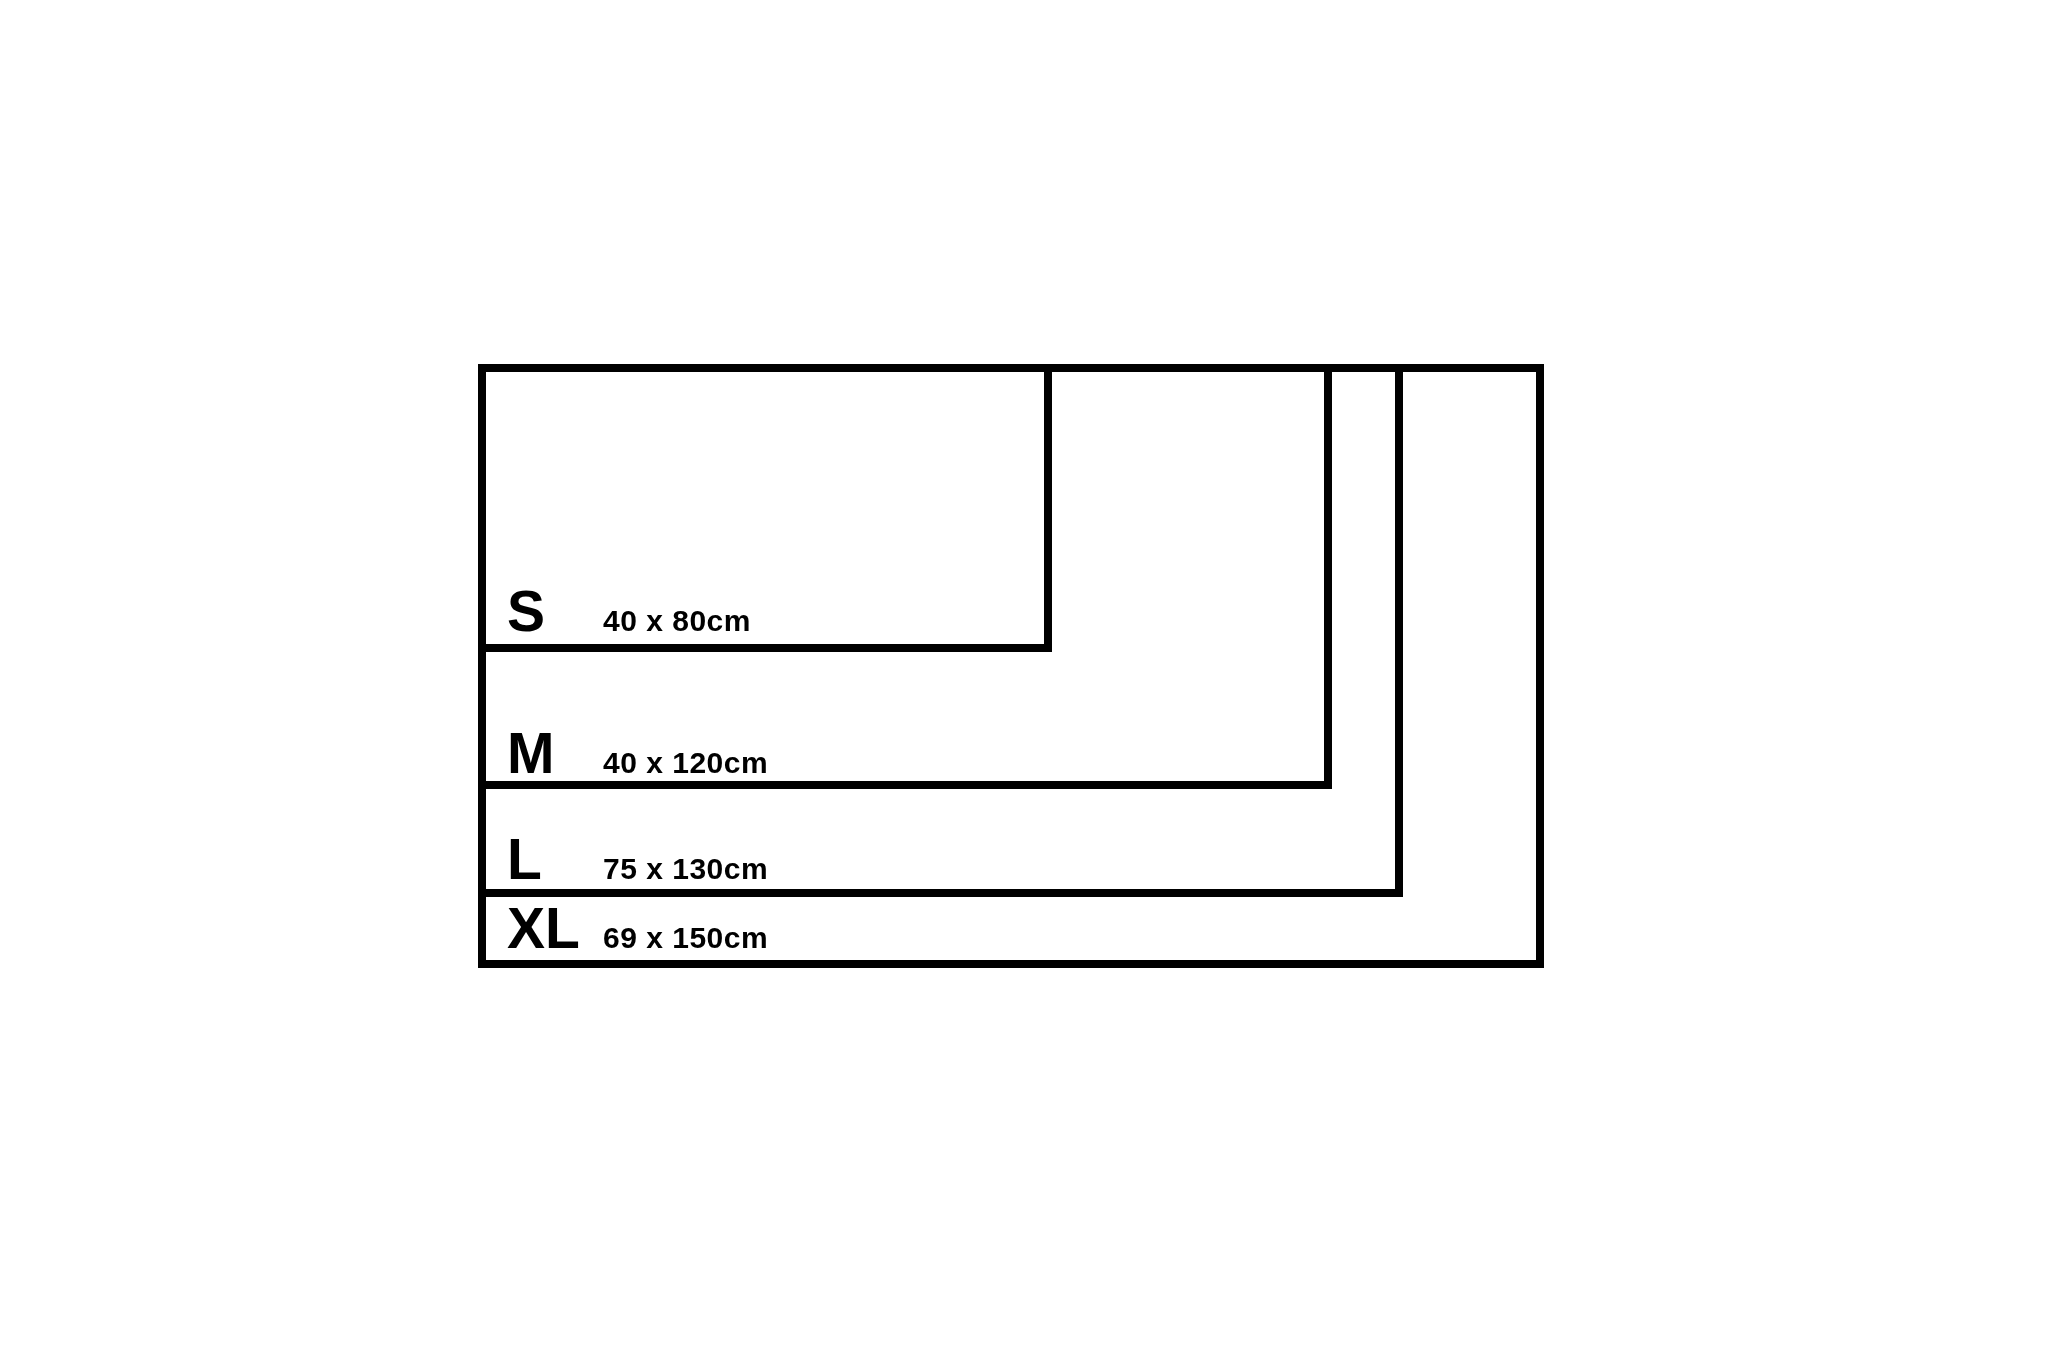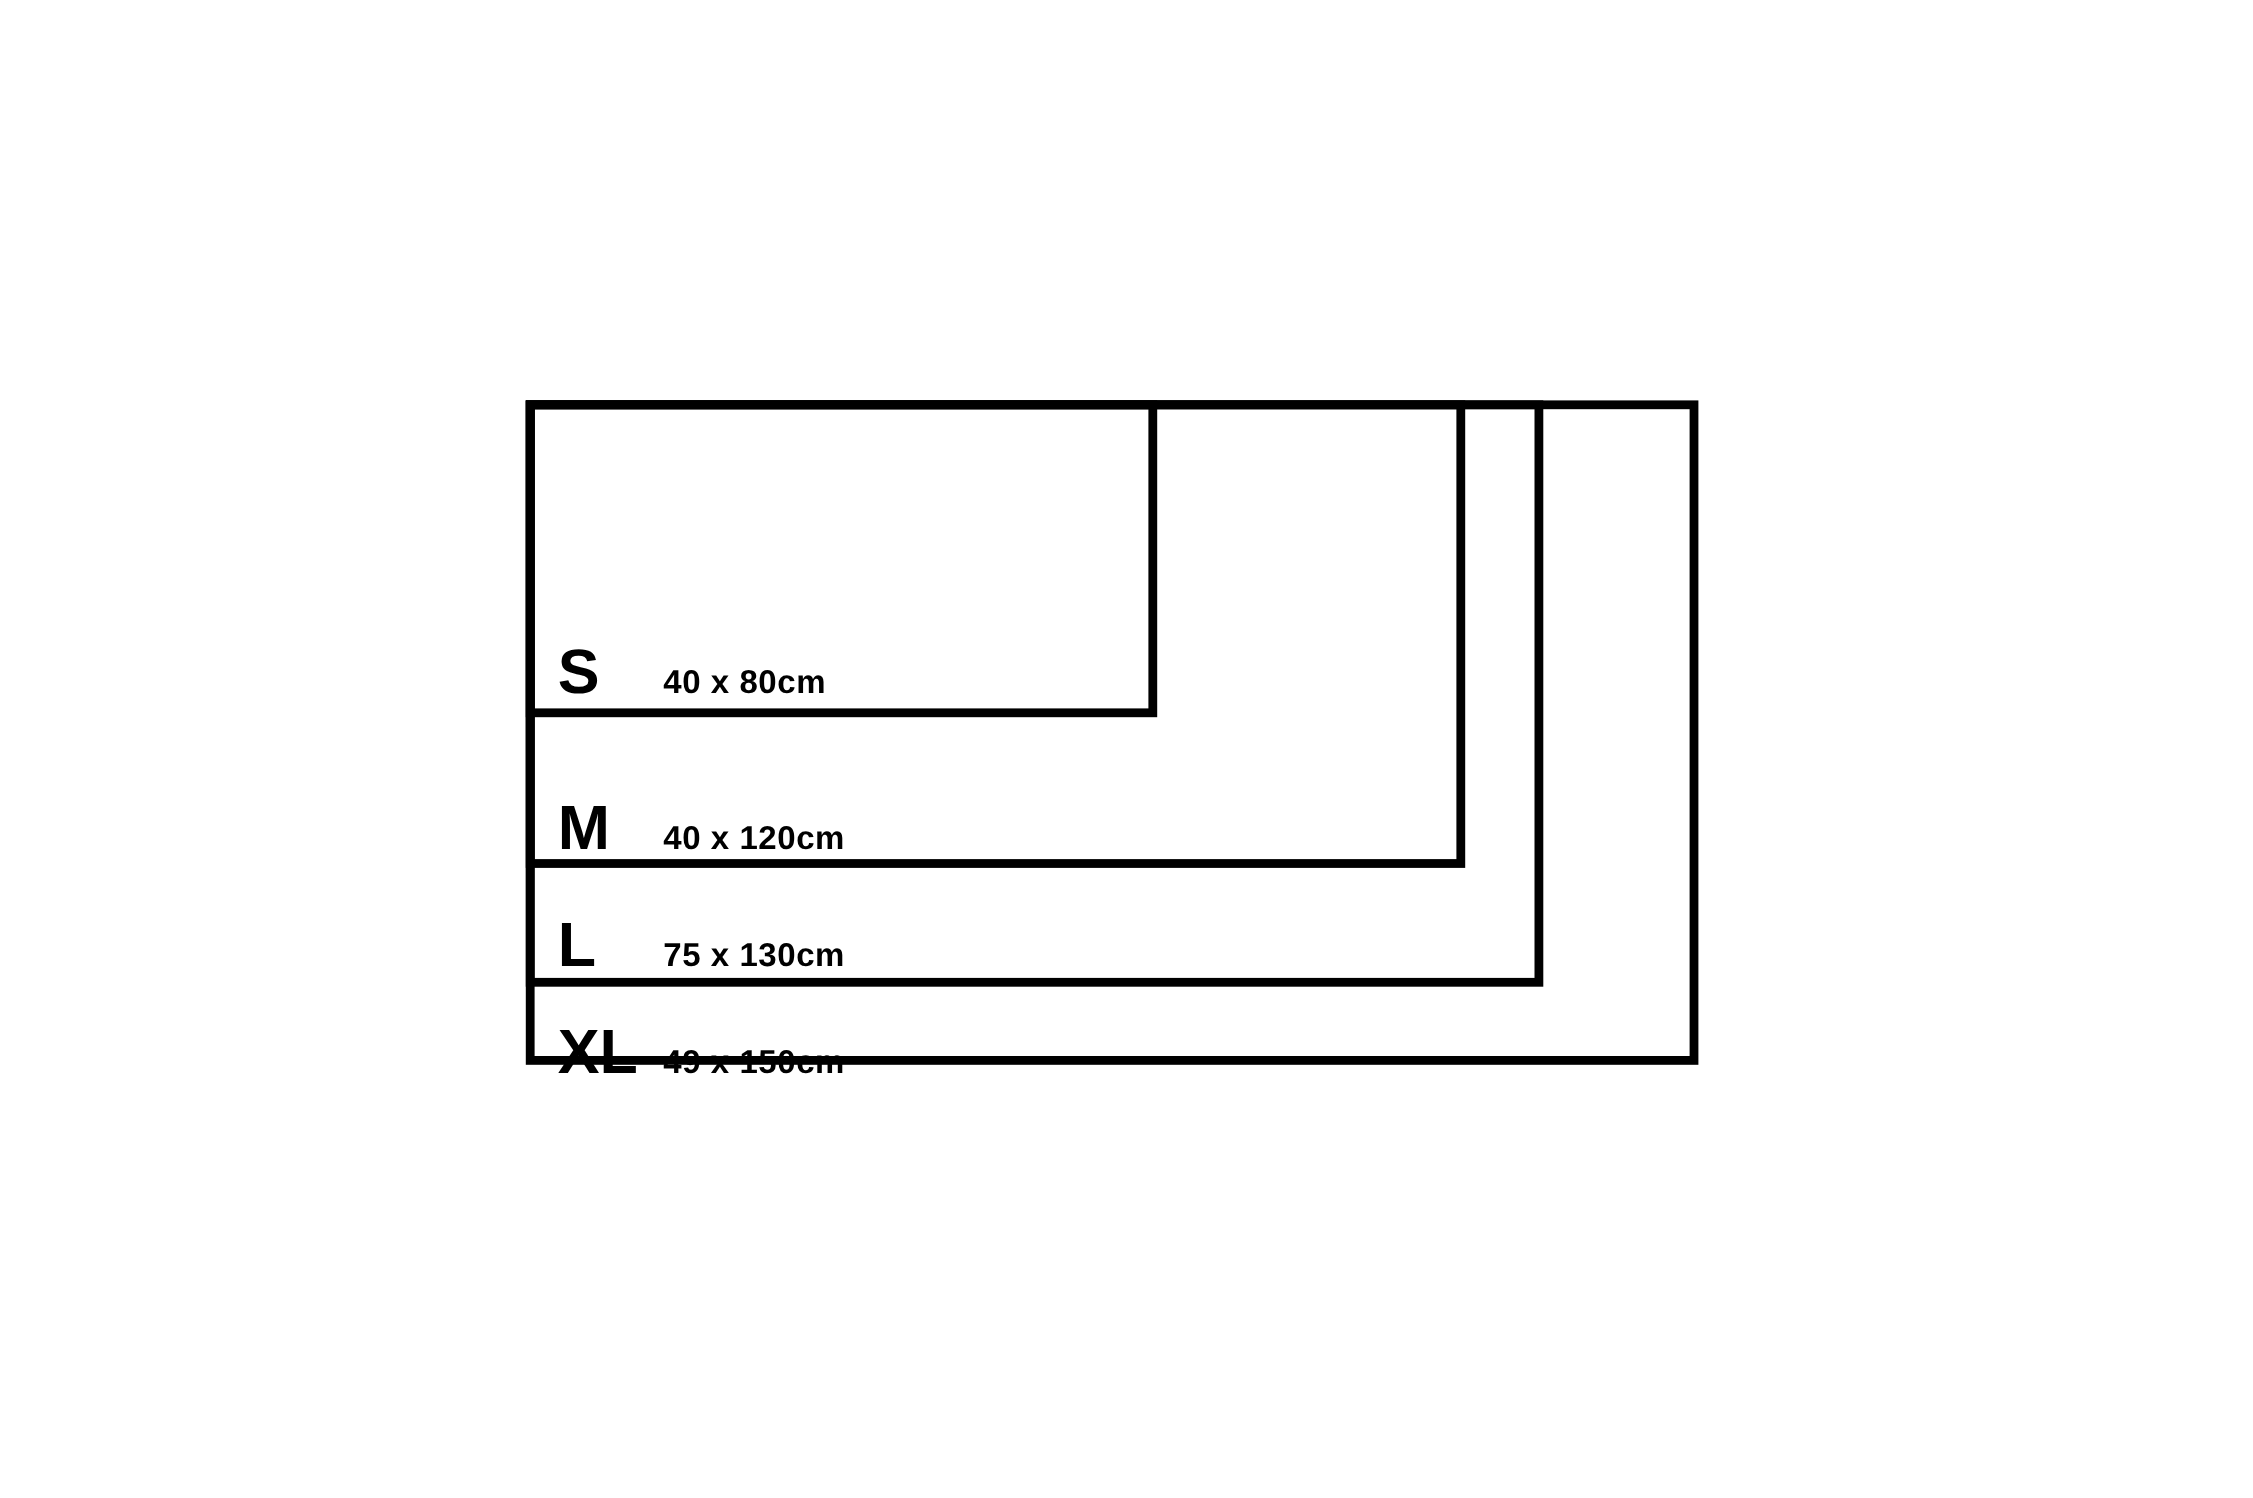"XL" .row-xl { margin-top: 28px -> none }
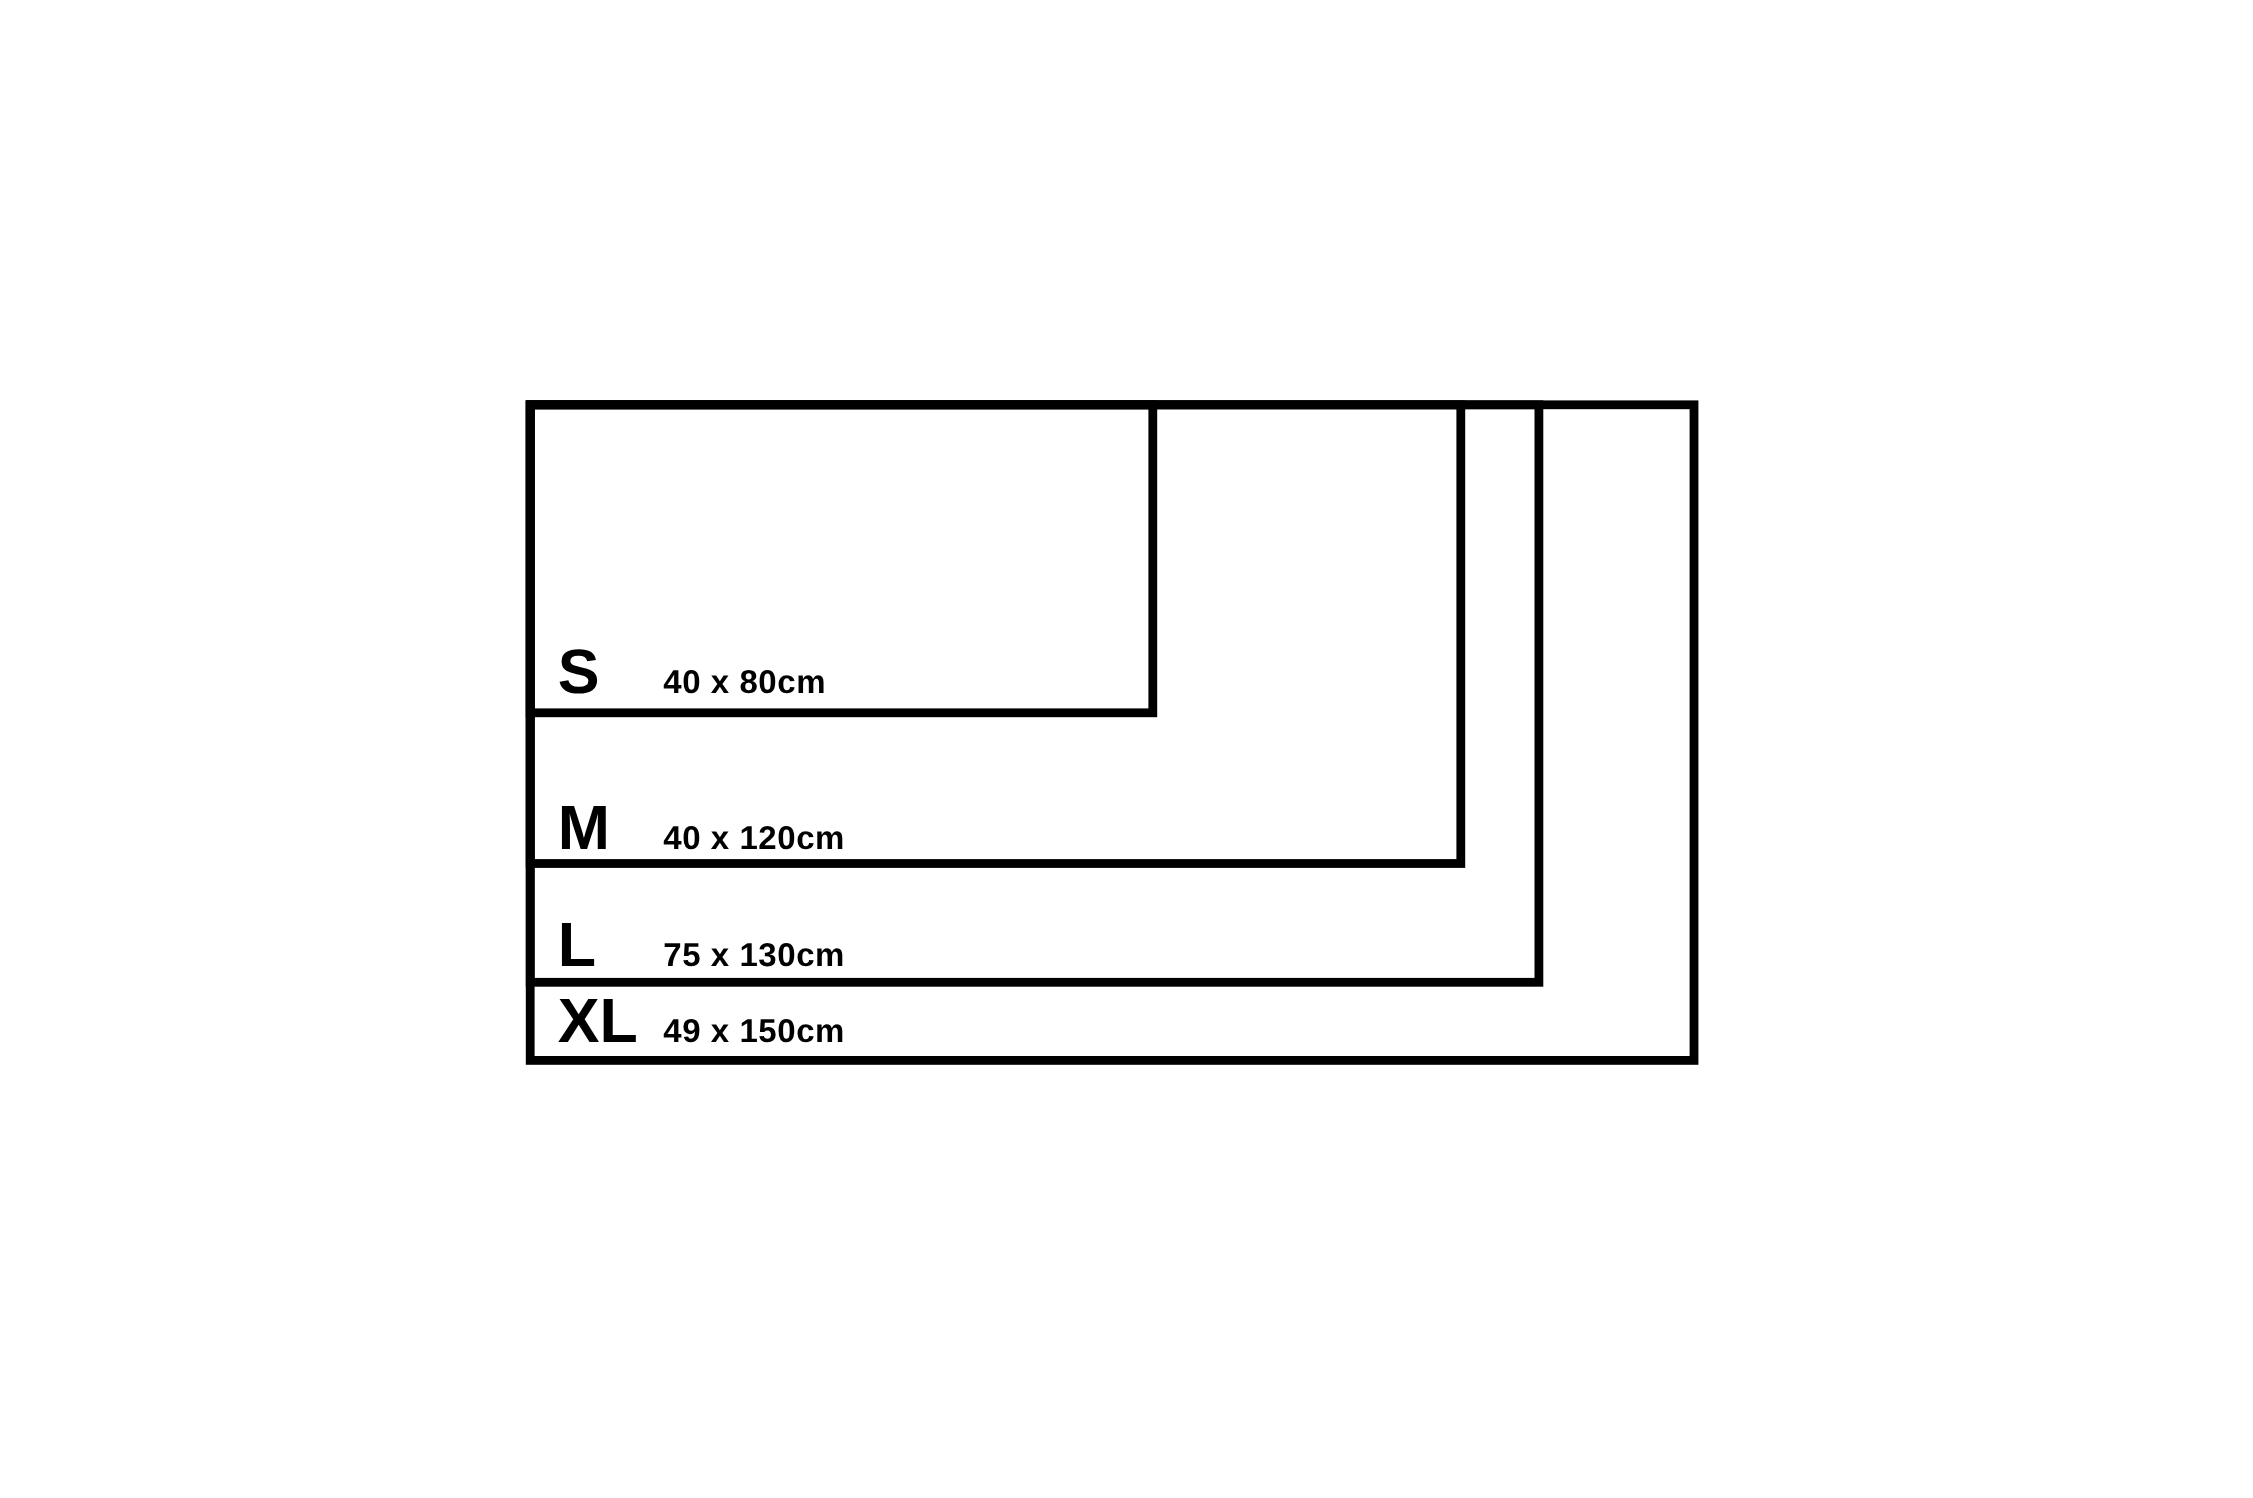"49 x 150cm" span.size-dims { text: 49 -> 69 }
